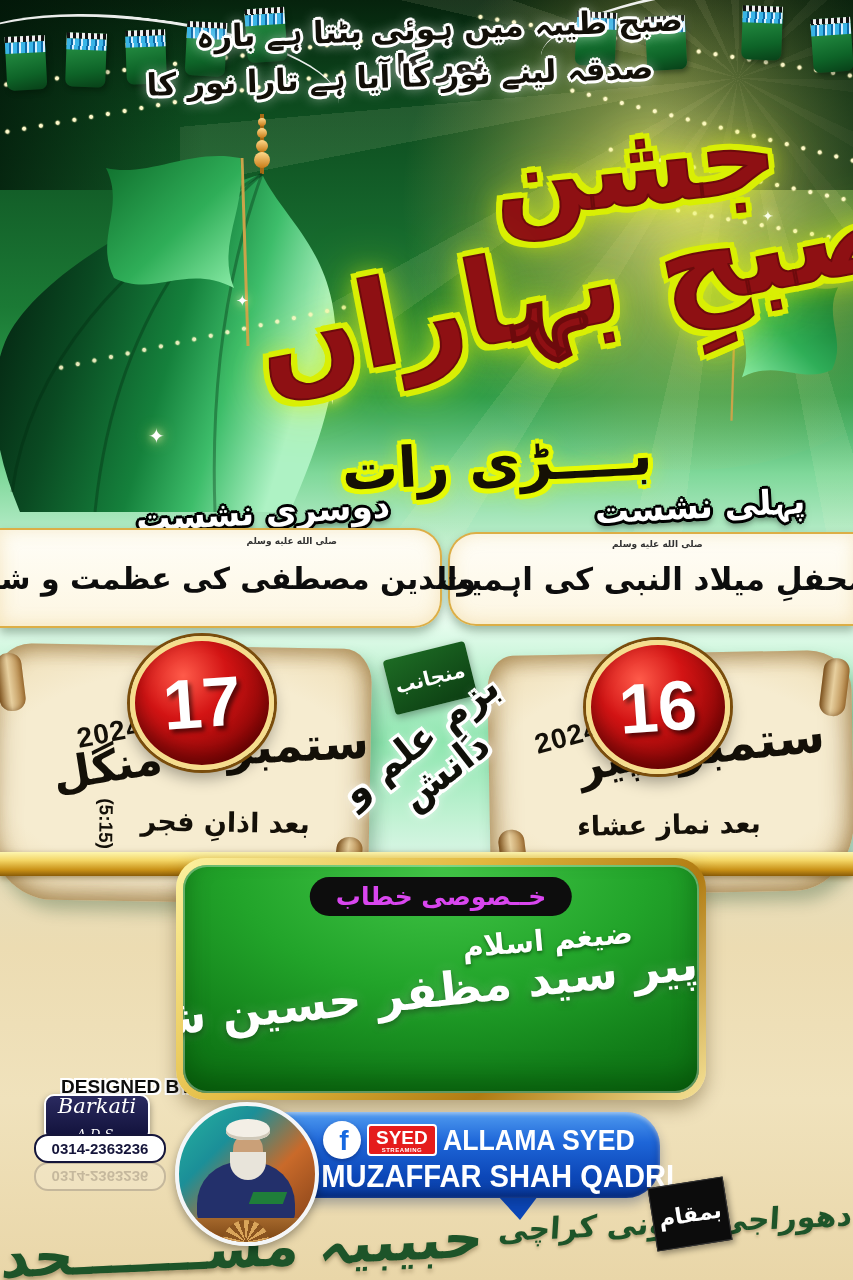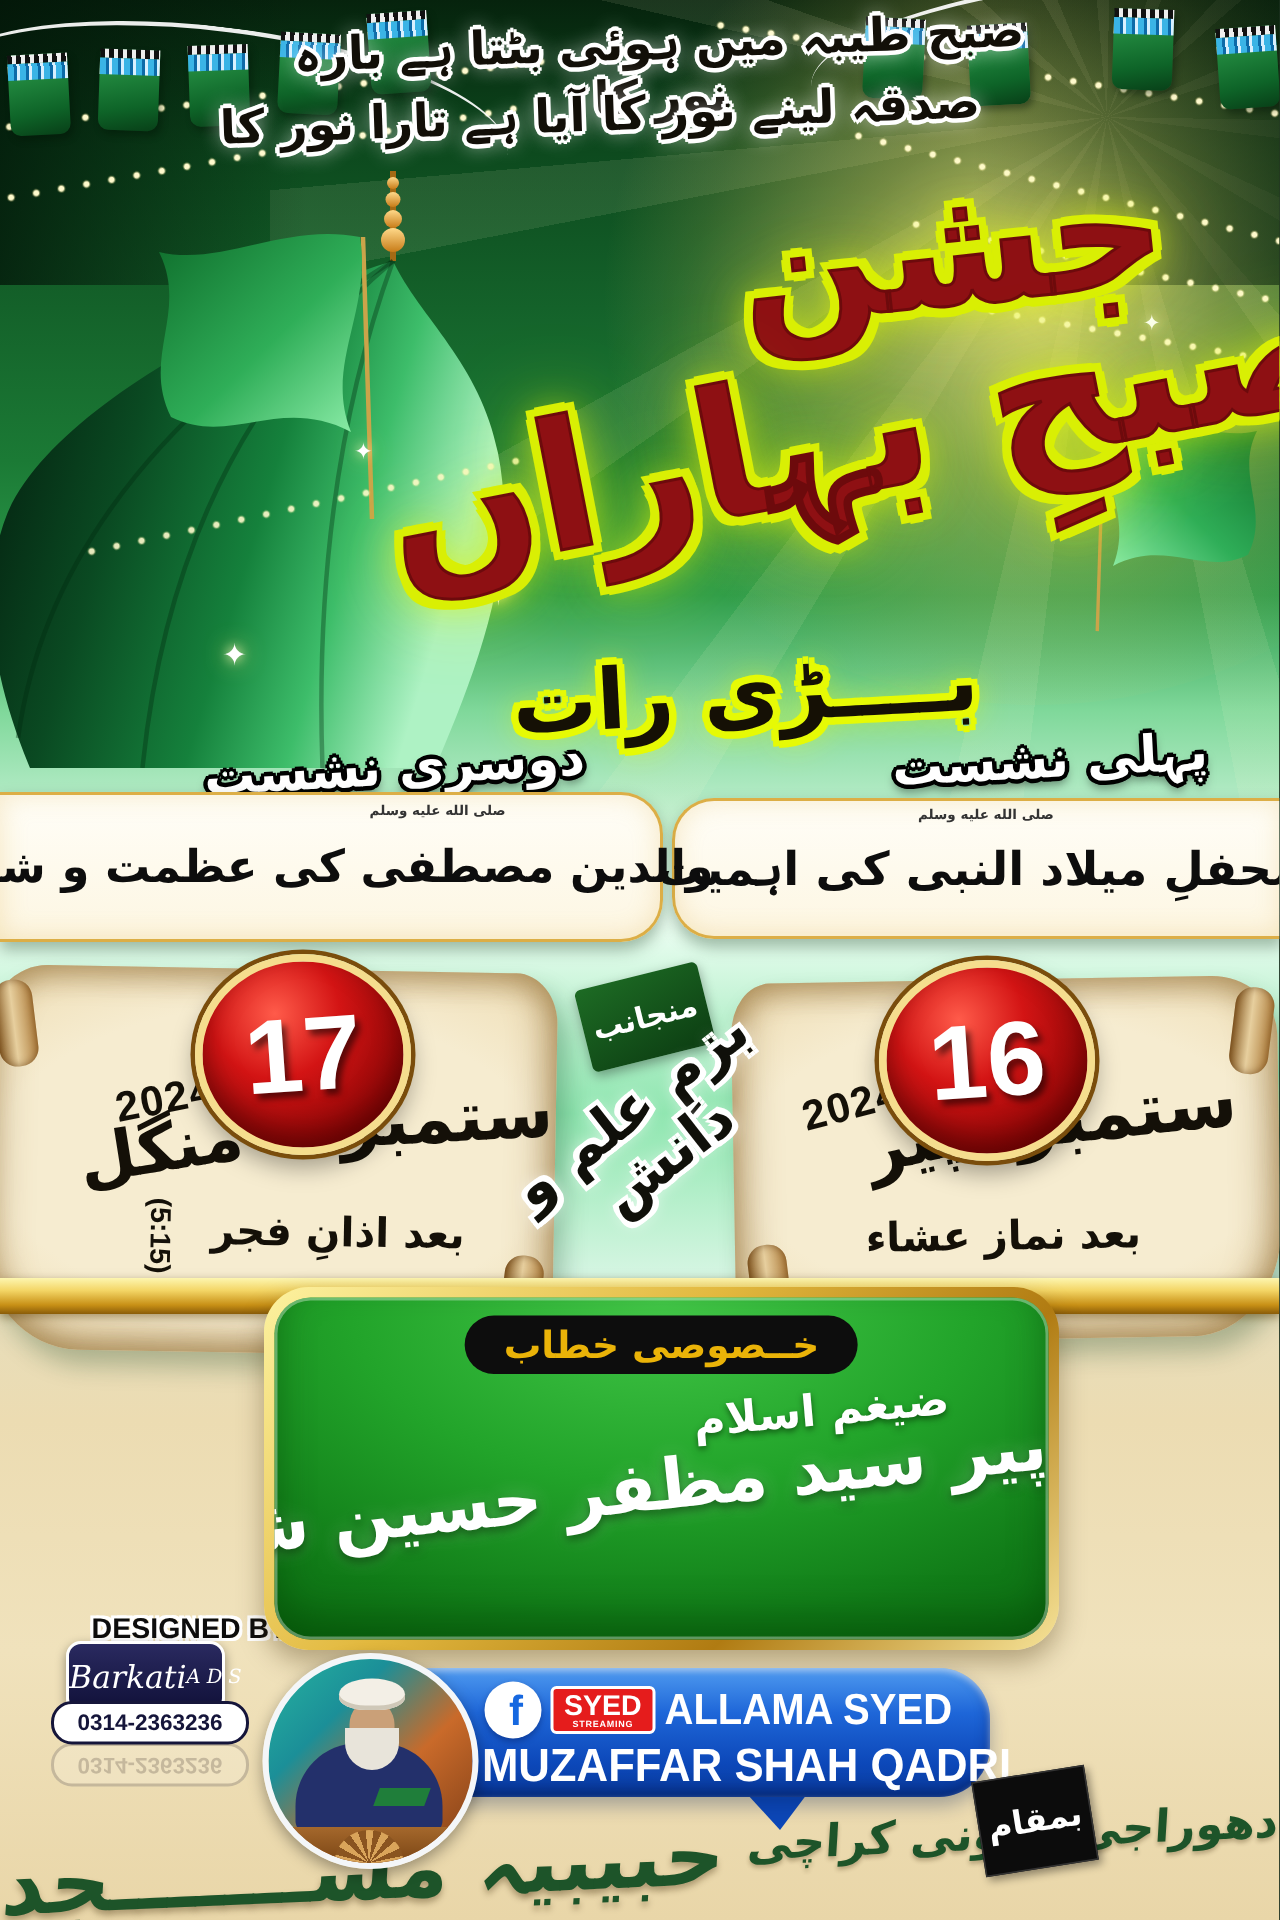"خــصوصی خطاب" .special-pill { color: #eab308 -> #d946ef }
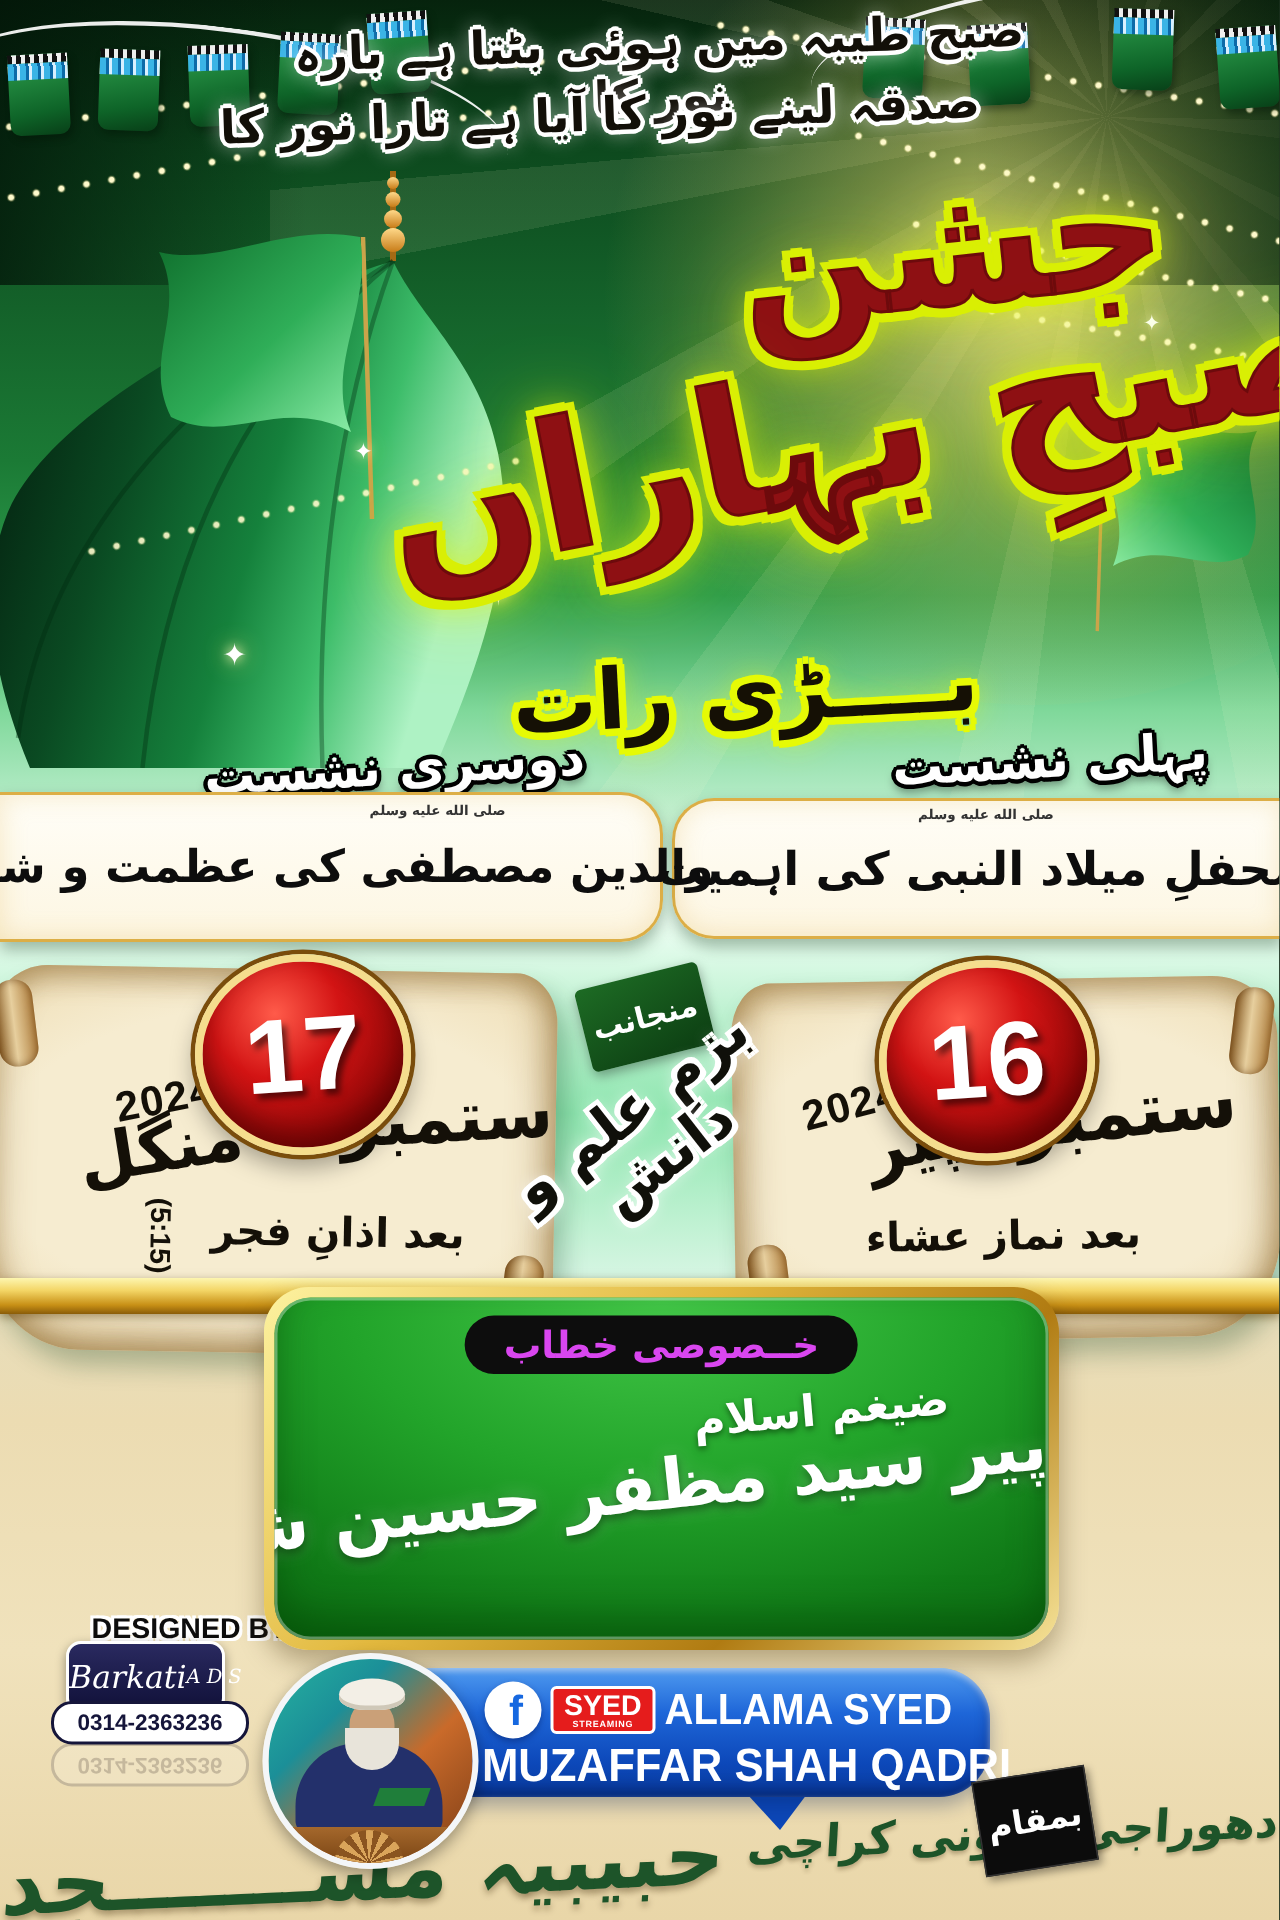"Barkati" .des-box { flex-direction: row -> column; gap: none -> 10px }
